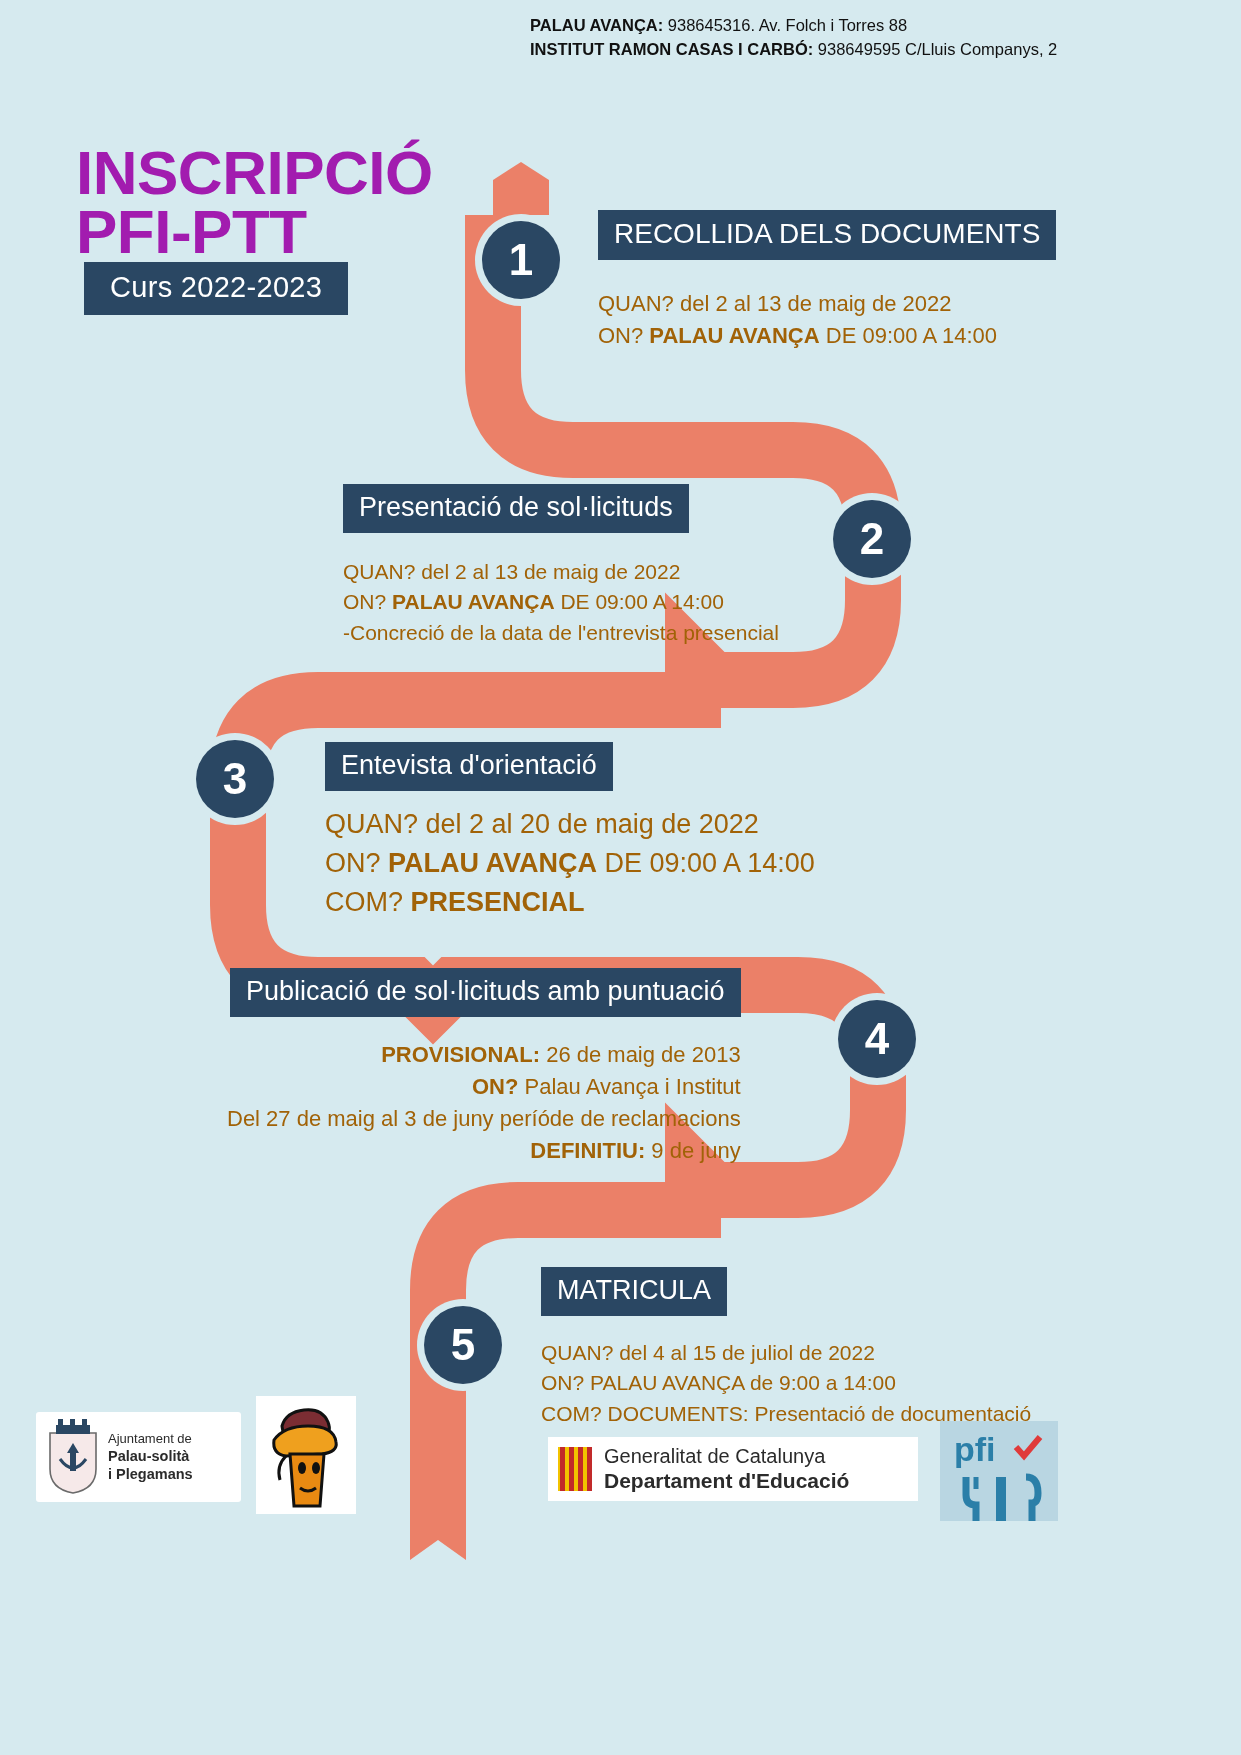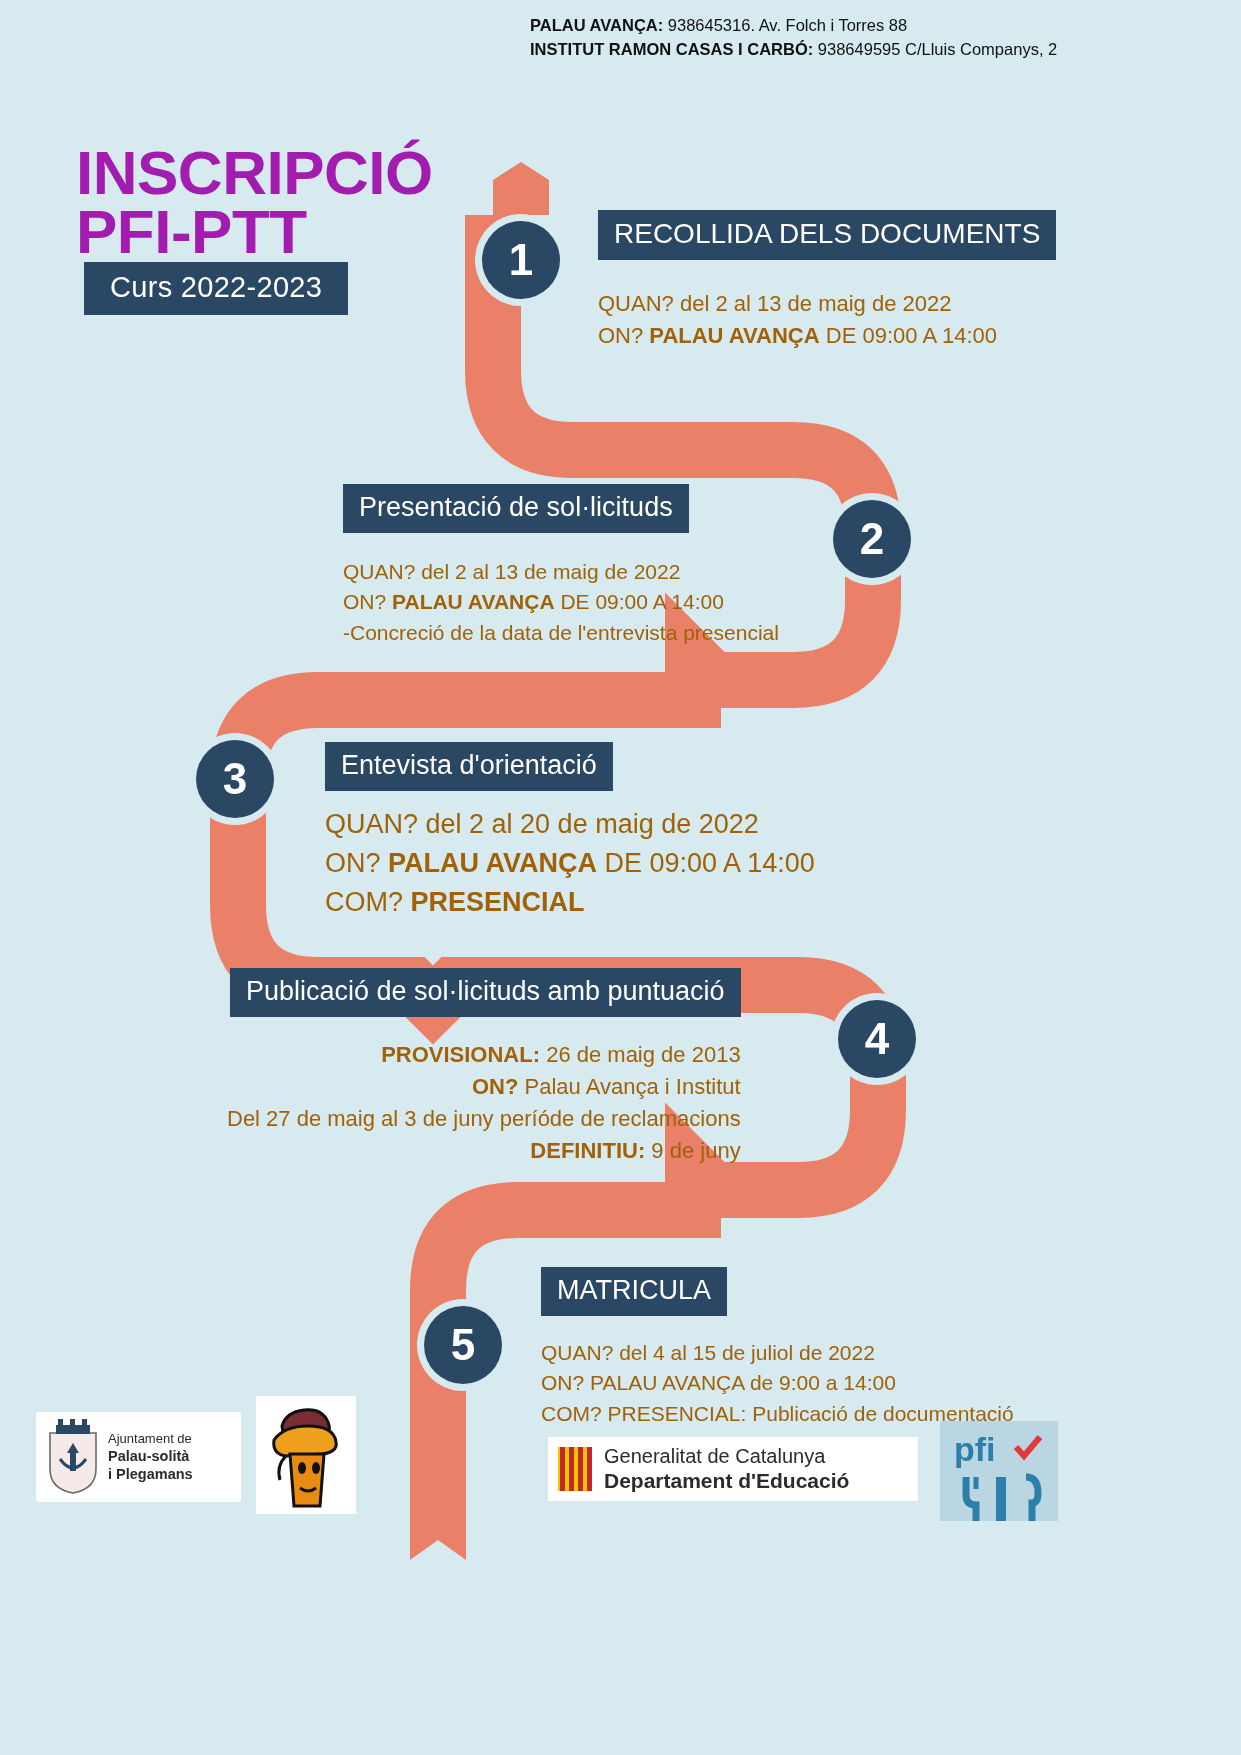"COM? PRESENCIAL: Publicació de" span { text: PRESENCIAL: Publicació -> DOCUMENTS: Presentació }
